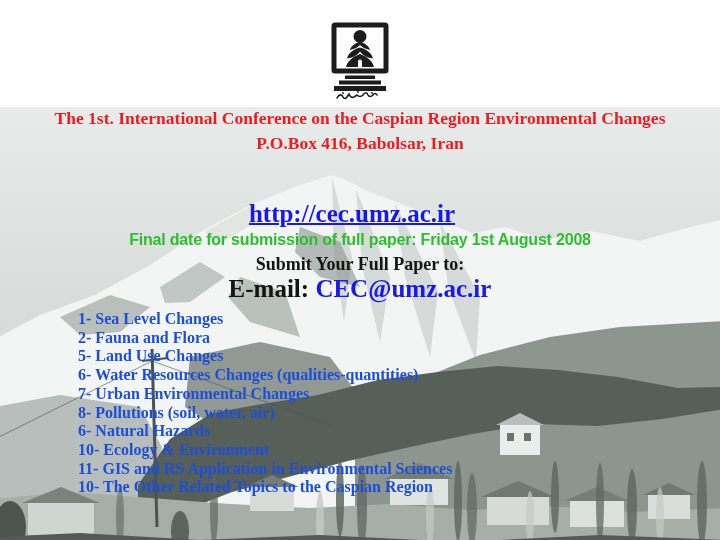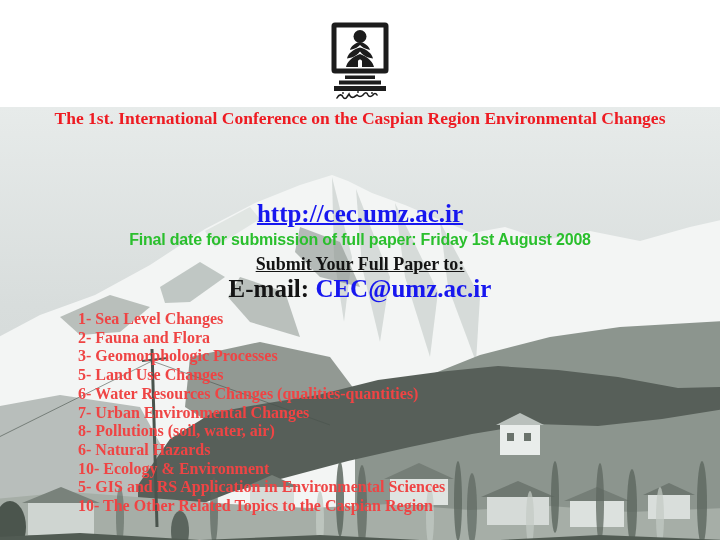"P.O.Box 416, Babolsar, Iran" div.title-line { html: none -> <div>P.O.Box 416, Babolsar, Iran</div> }
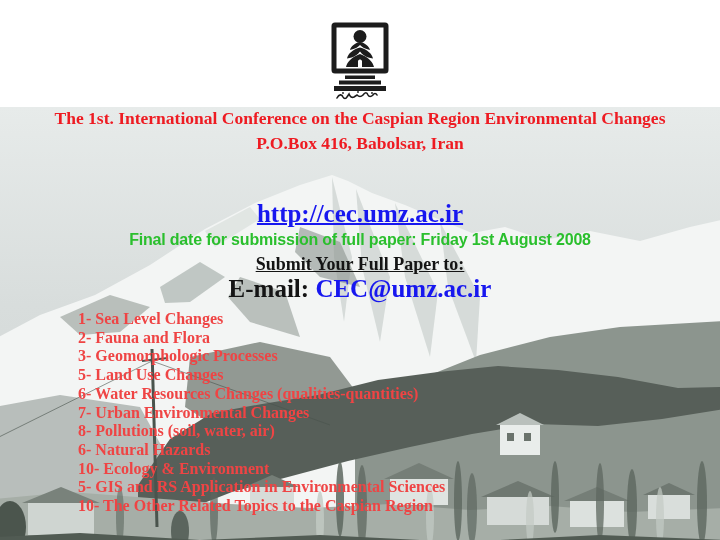"http://cec.umz.ac.ir" .url-line { left: 8px -> 0 }
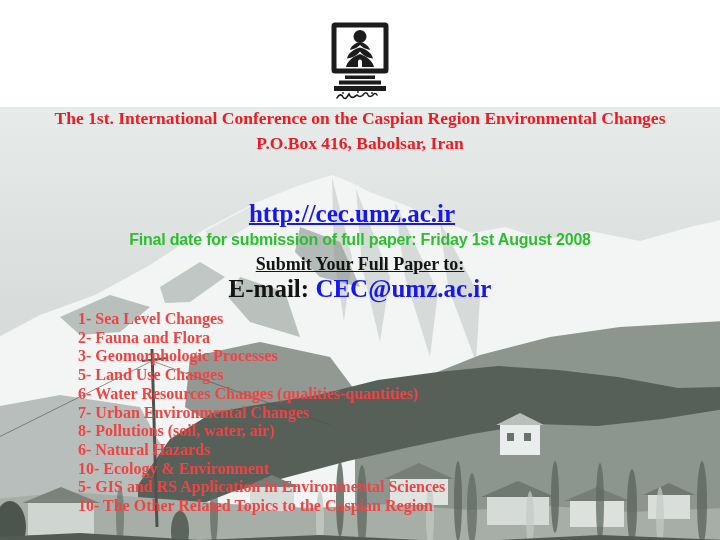"Submit Your Full Paper to:" .submit-line { text-decoration: underline -> none }
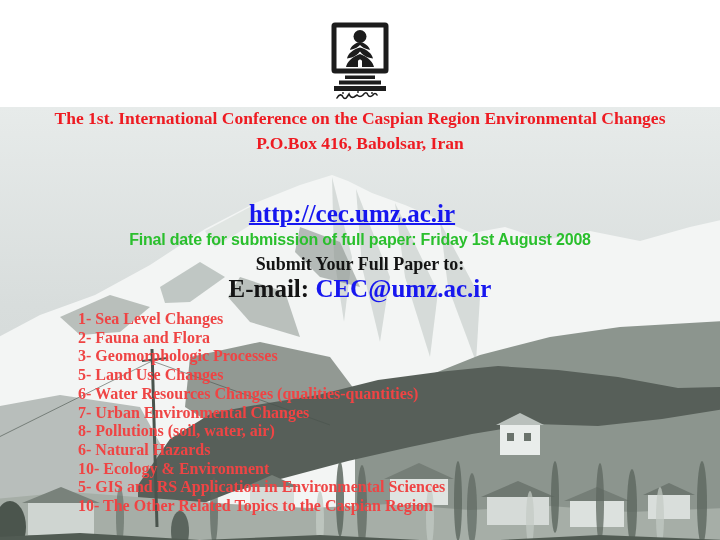"1- Sea Level Changes" .topics li { color: #ef4444 -> #1d4ed8 }
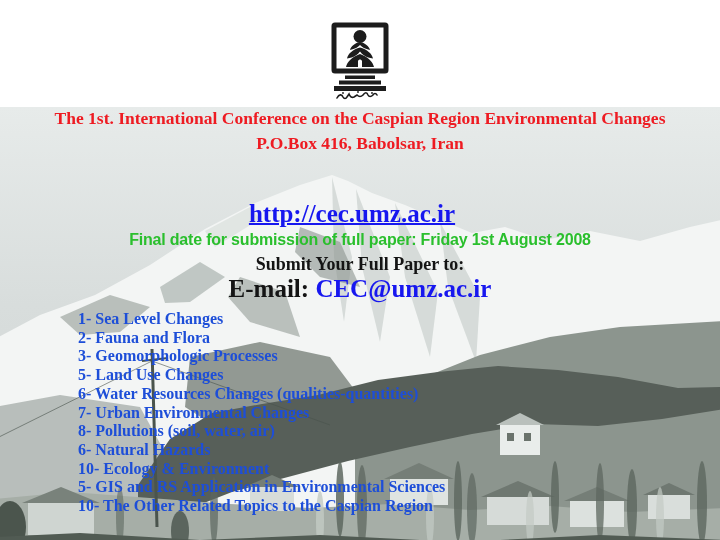"3- Geomorphologic Processes" li { html: <li>3- Geomorphologic Processes</li> -> none }
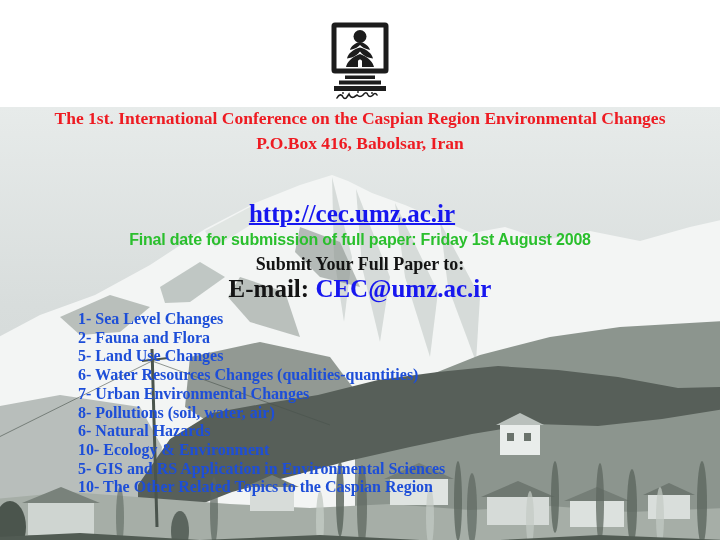"5- GIS and RS Application" li { text: 5- -> 11- }
